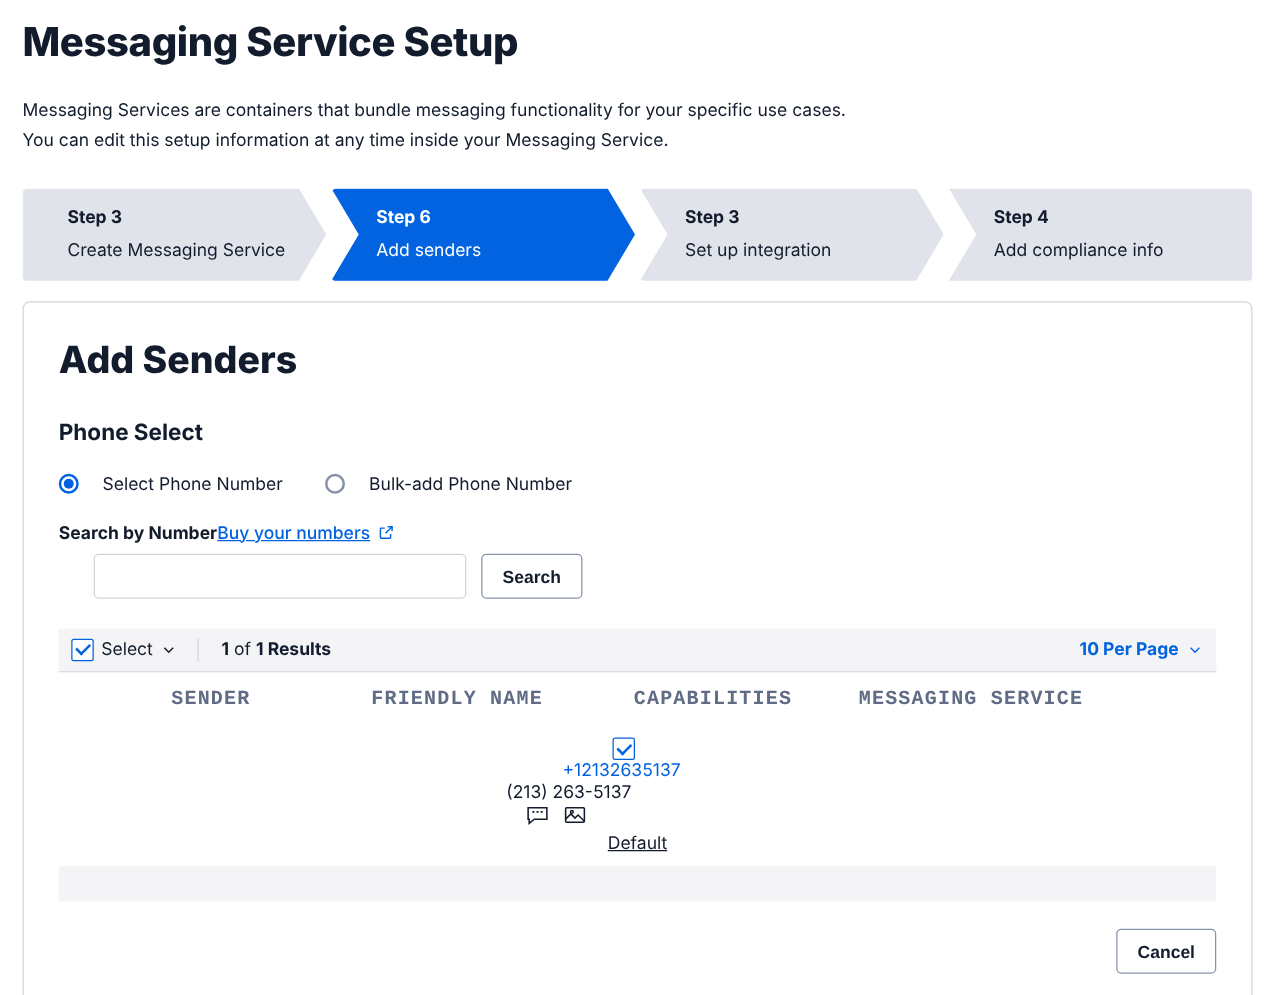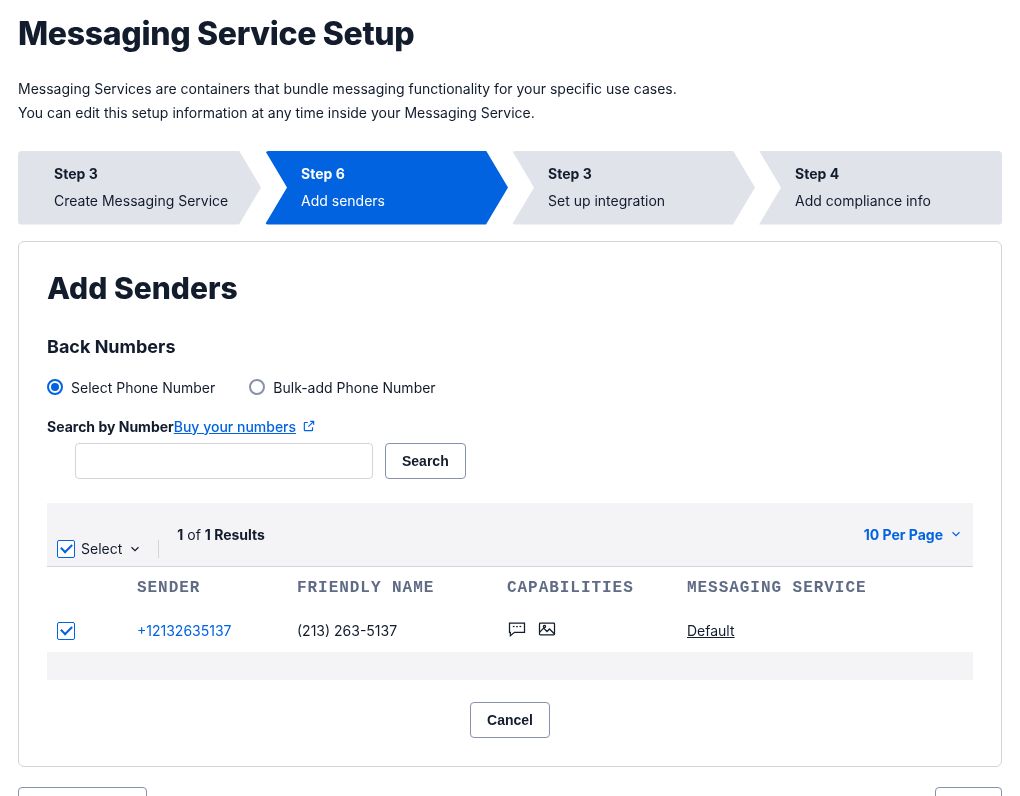"Back Numbers" h3 { text: Back Numbers -> Phone Select }
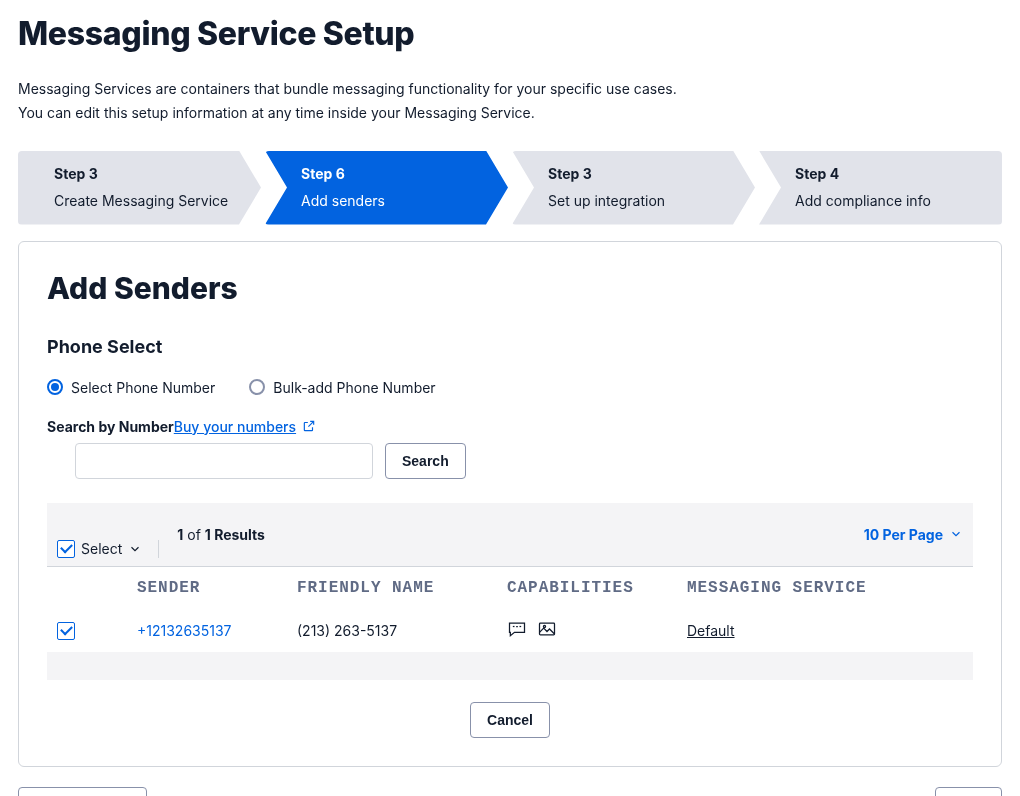"Select Phone Number" .radio-item { gap: 8px -> 19px }
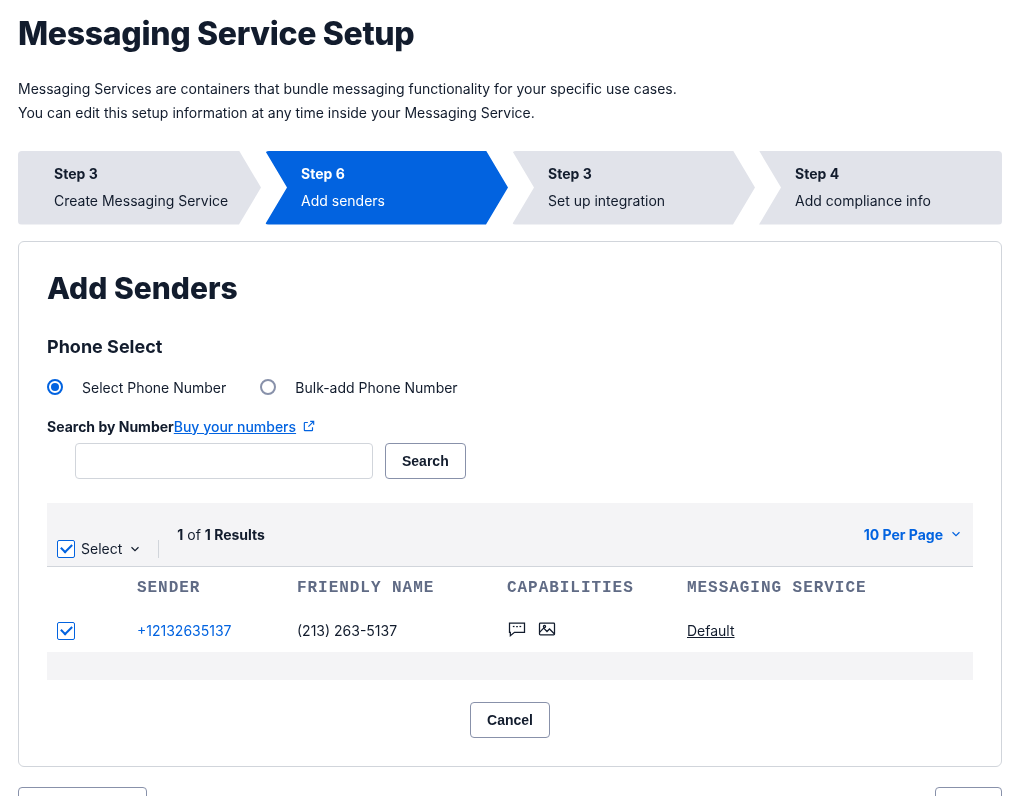"Select" .select-ctl { margin-top: 29px -> none }
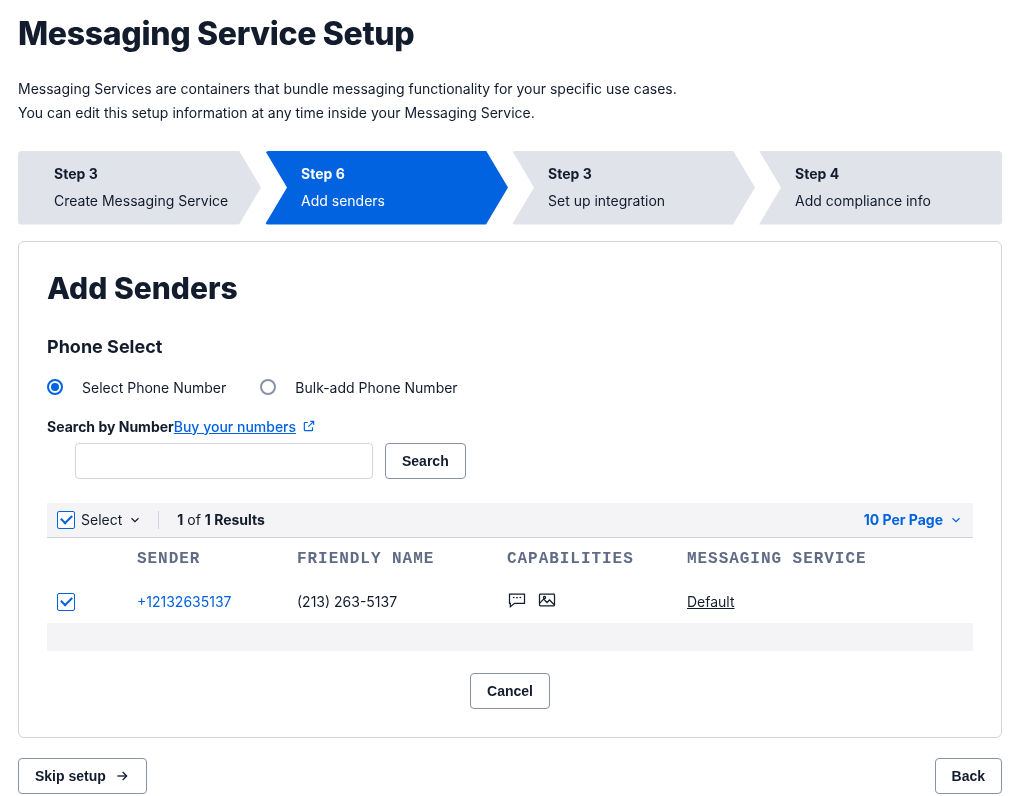"+12132635137" .list-row { flex-direction: none -> column }
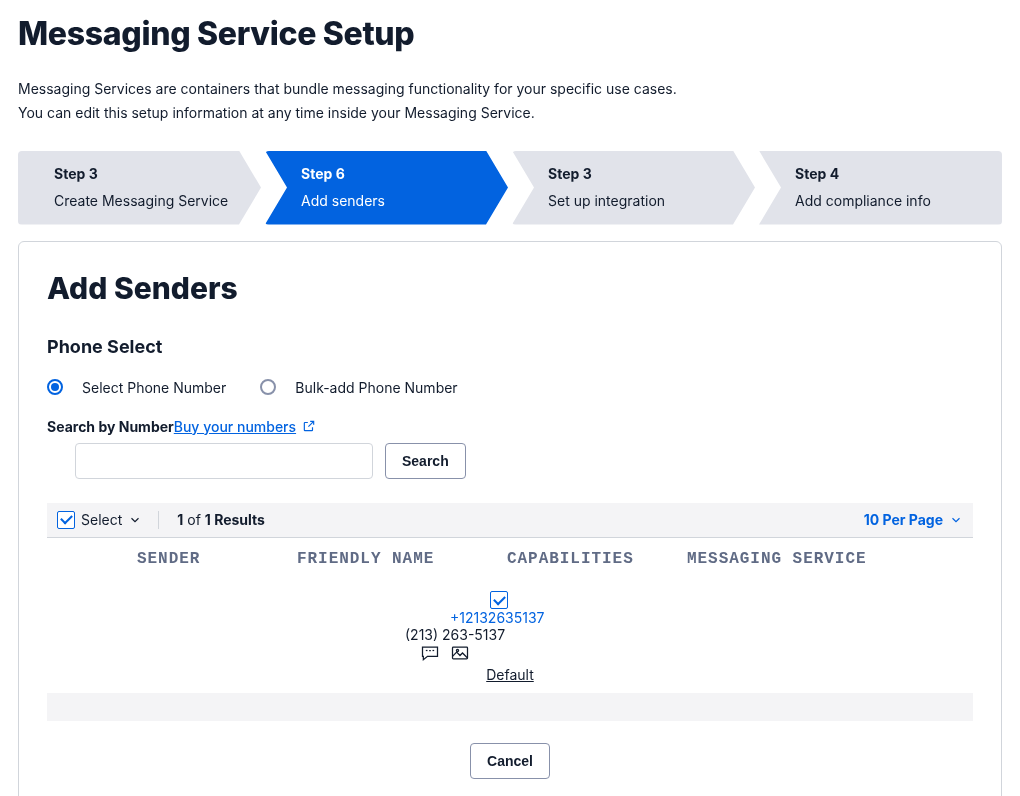"Cancel" .panel-footer { justify-content: center -> flex-end }
